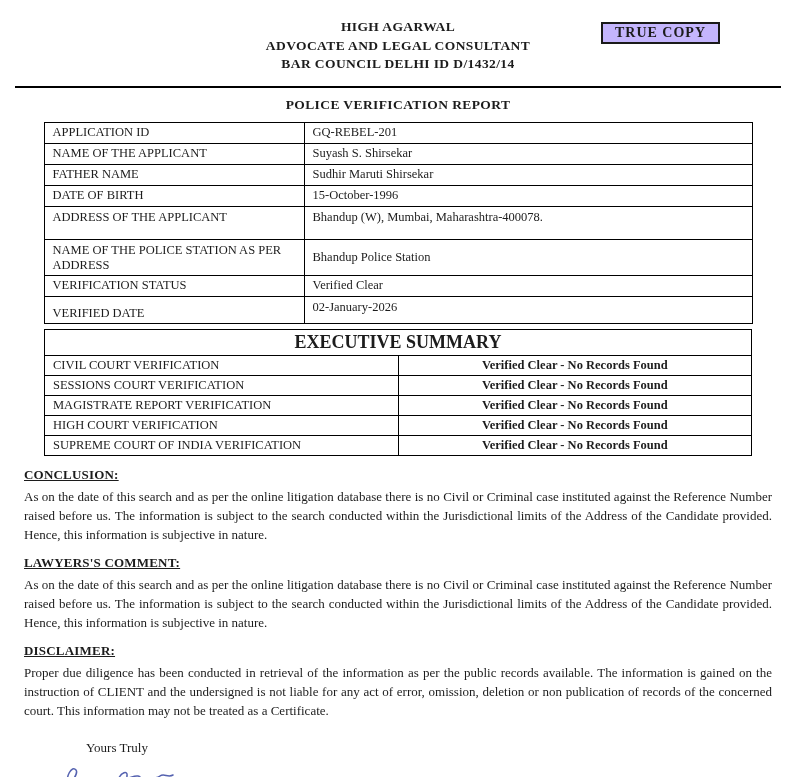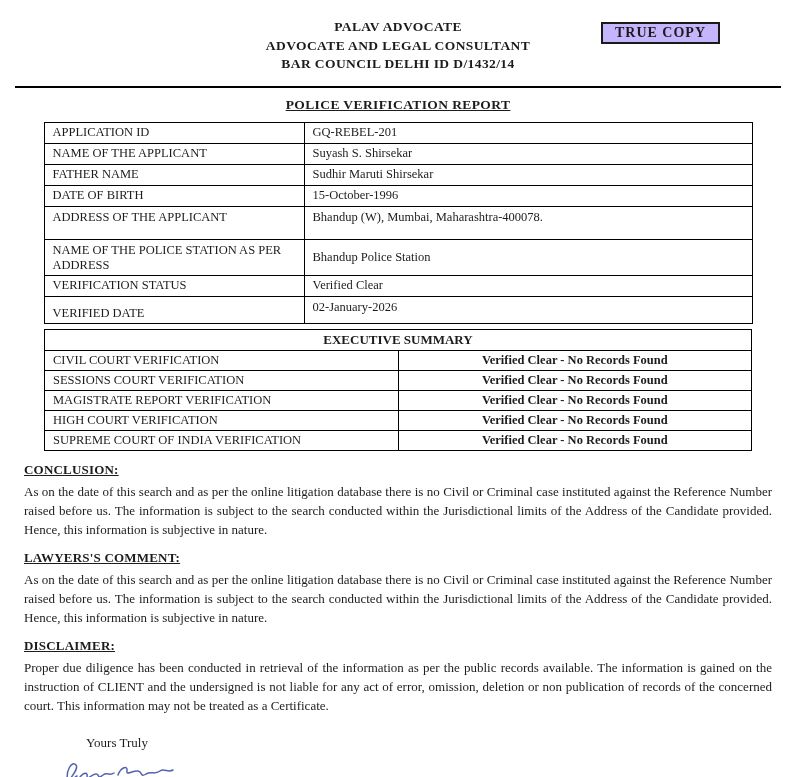"PALAV ADVOCATE" div { text: PALAV ADVOCATE -> HIGH AGARWAL }
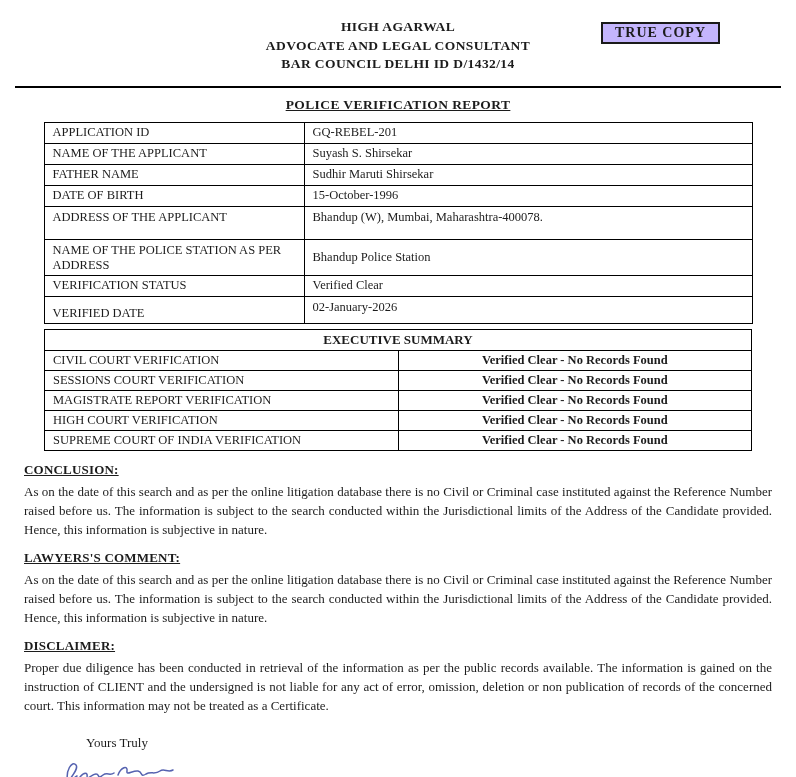"POLICE VERIFICATION REPORT" .doc-title { text-decoration: underline -> none }
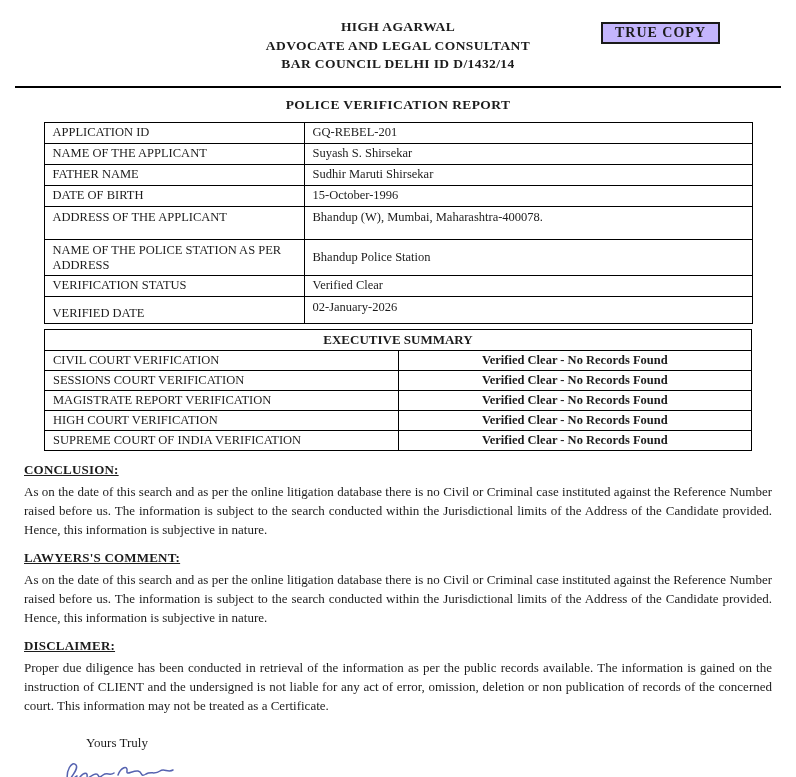"EXECUTIVE SUMMARY" .exec-head { font-size: 13px -> 18px }
